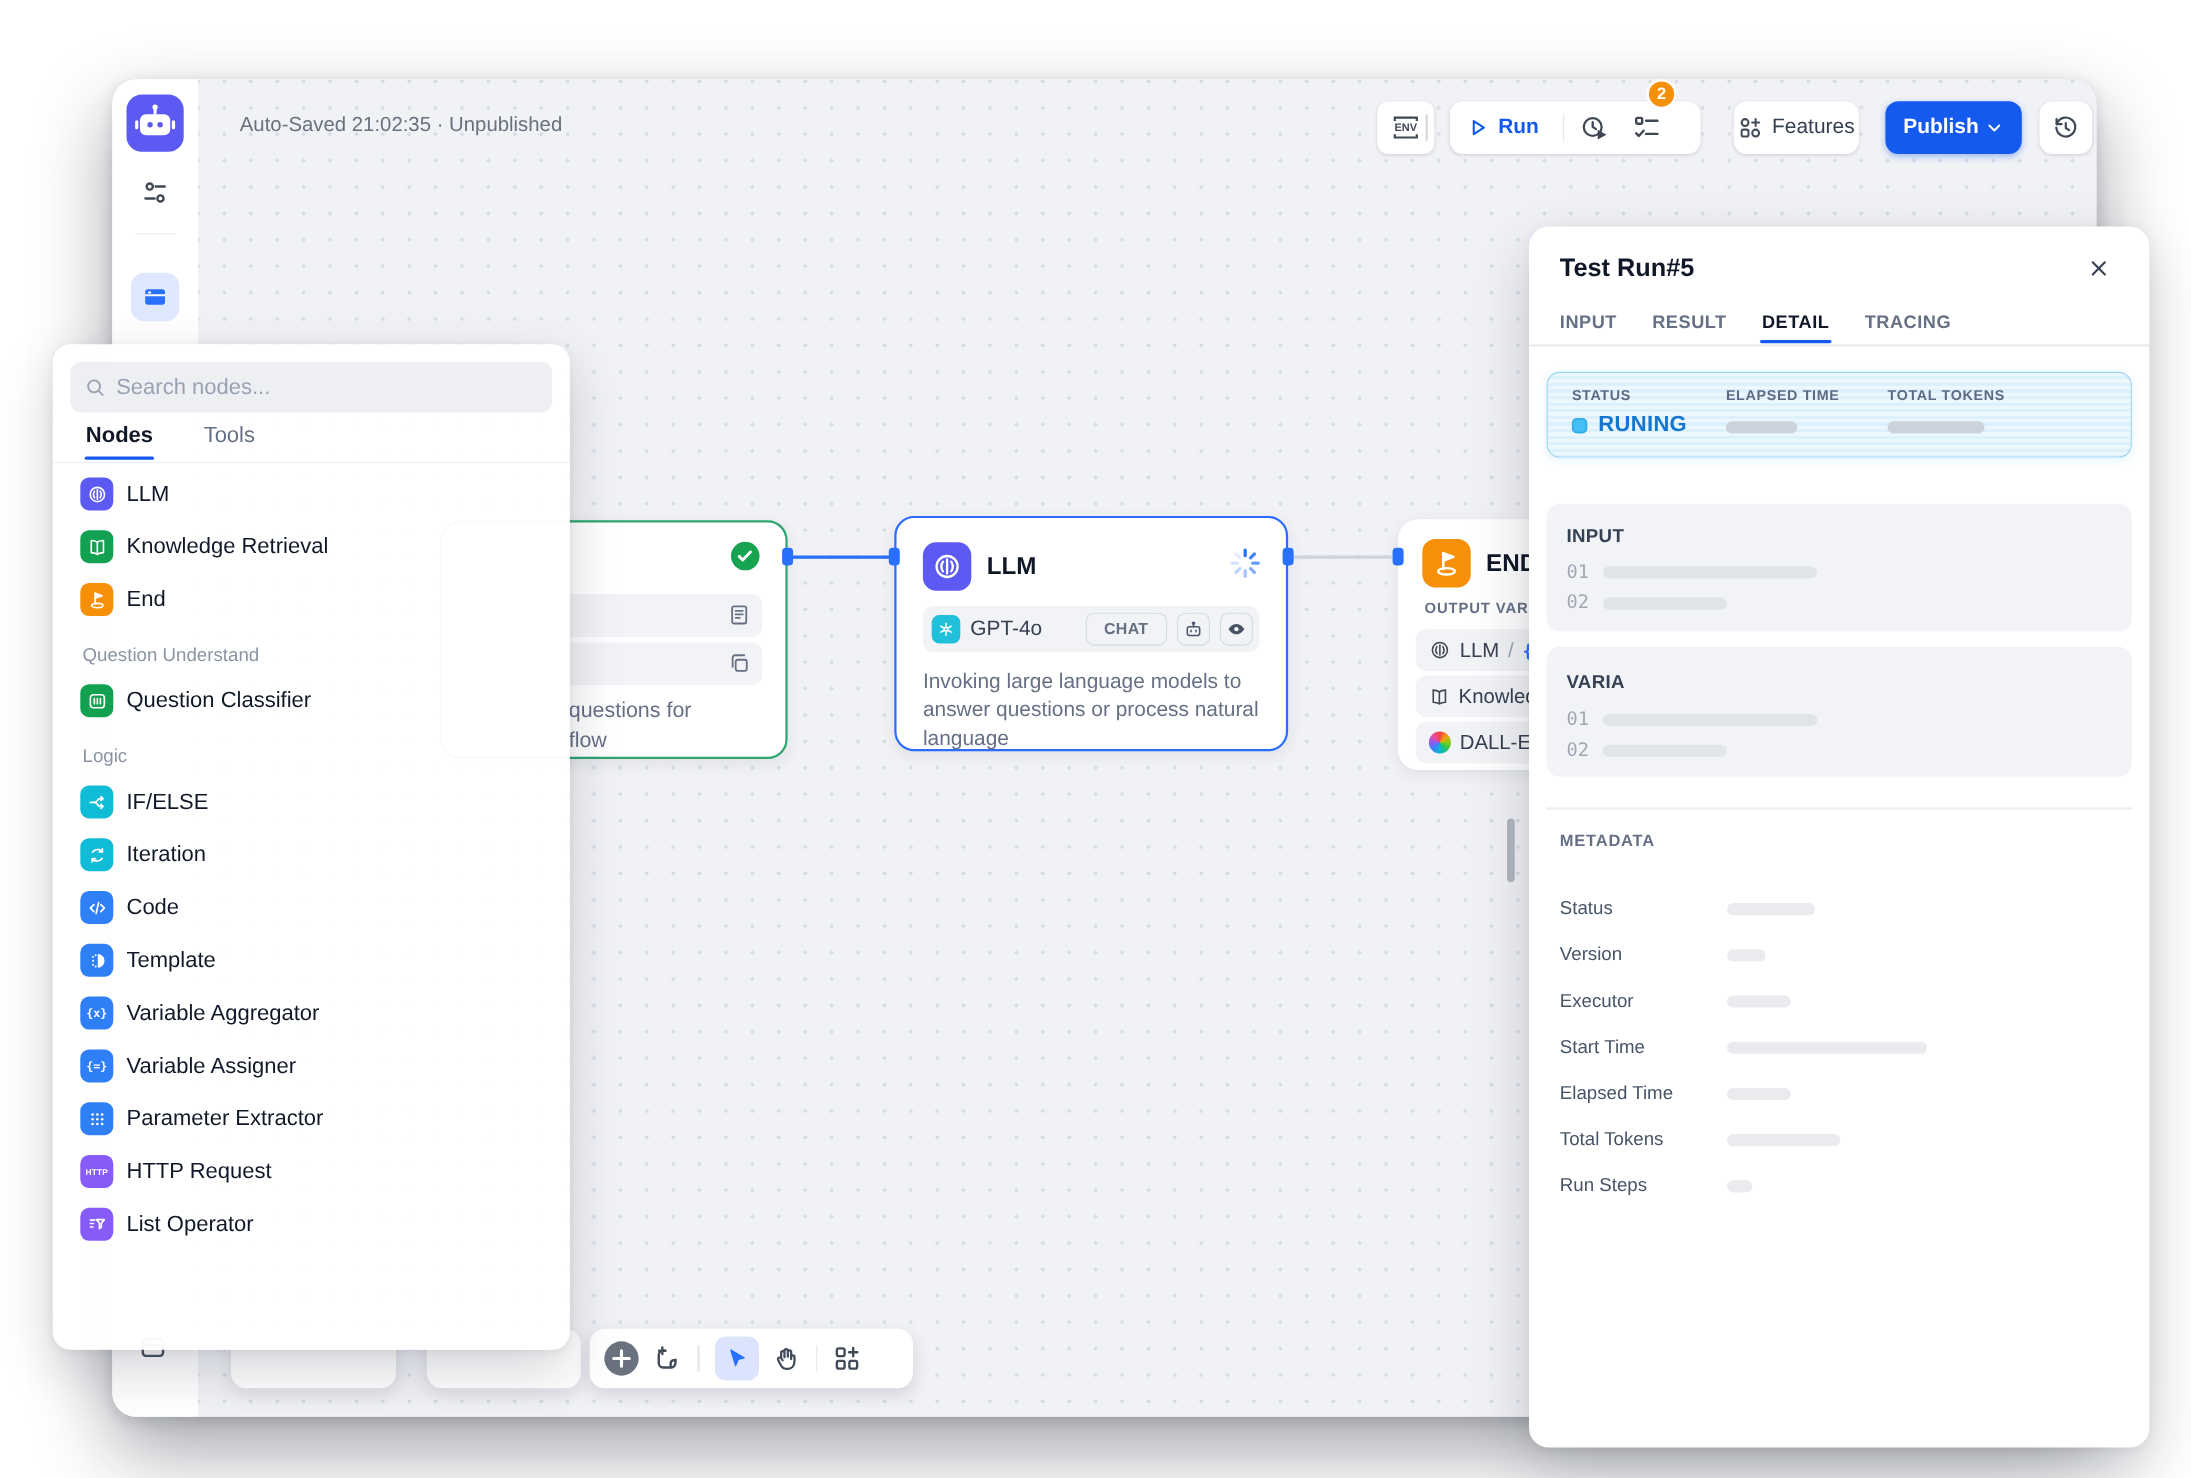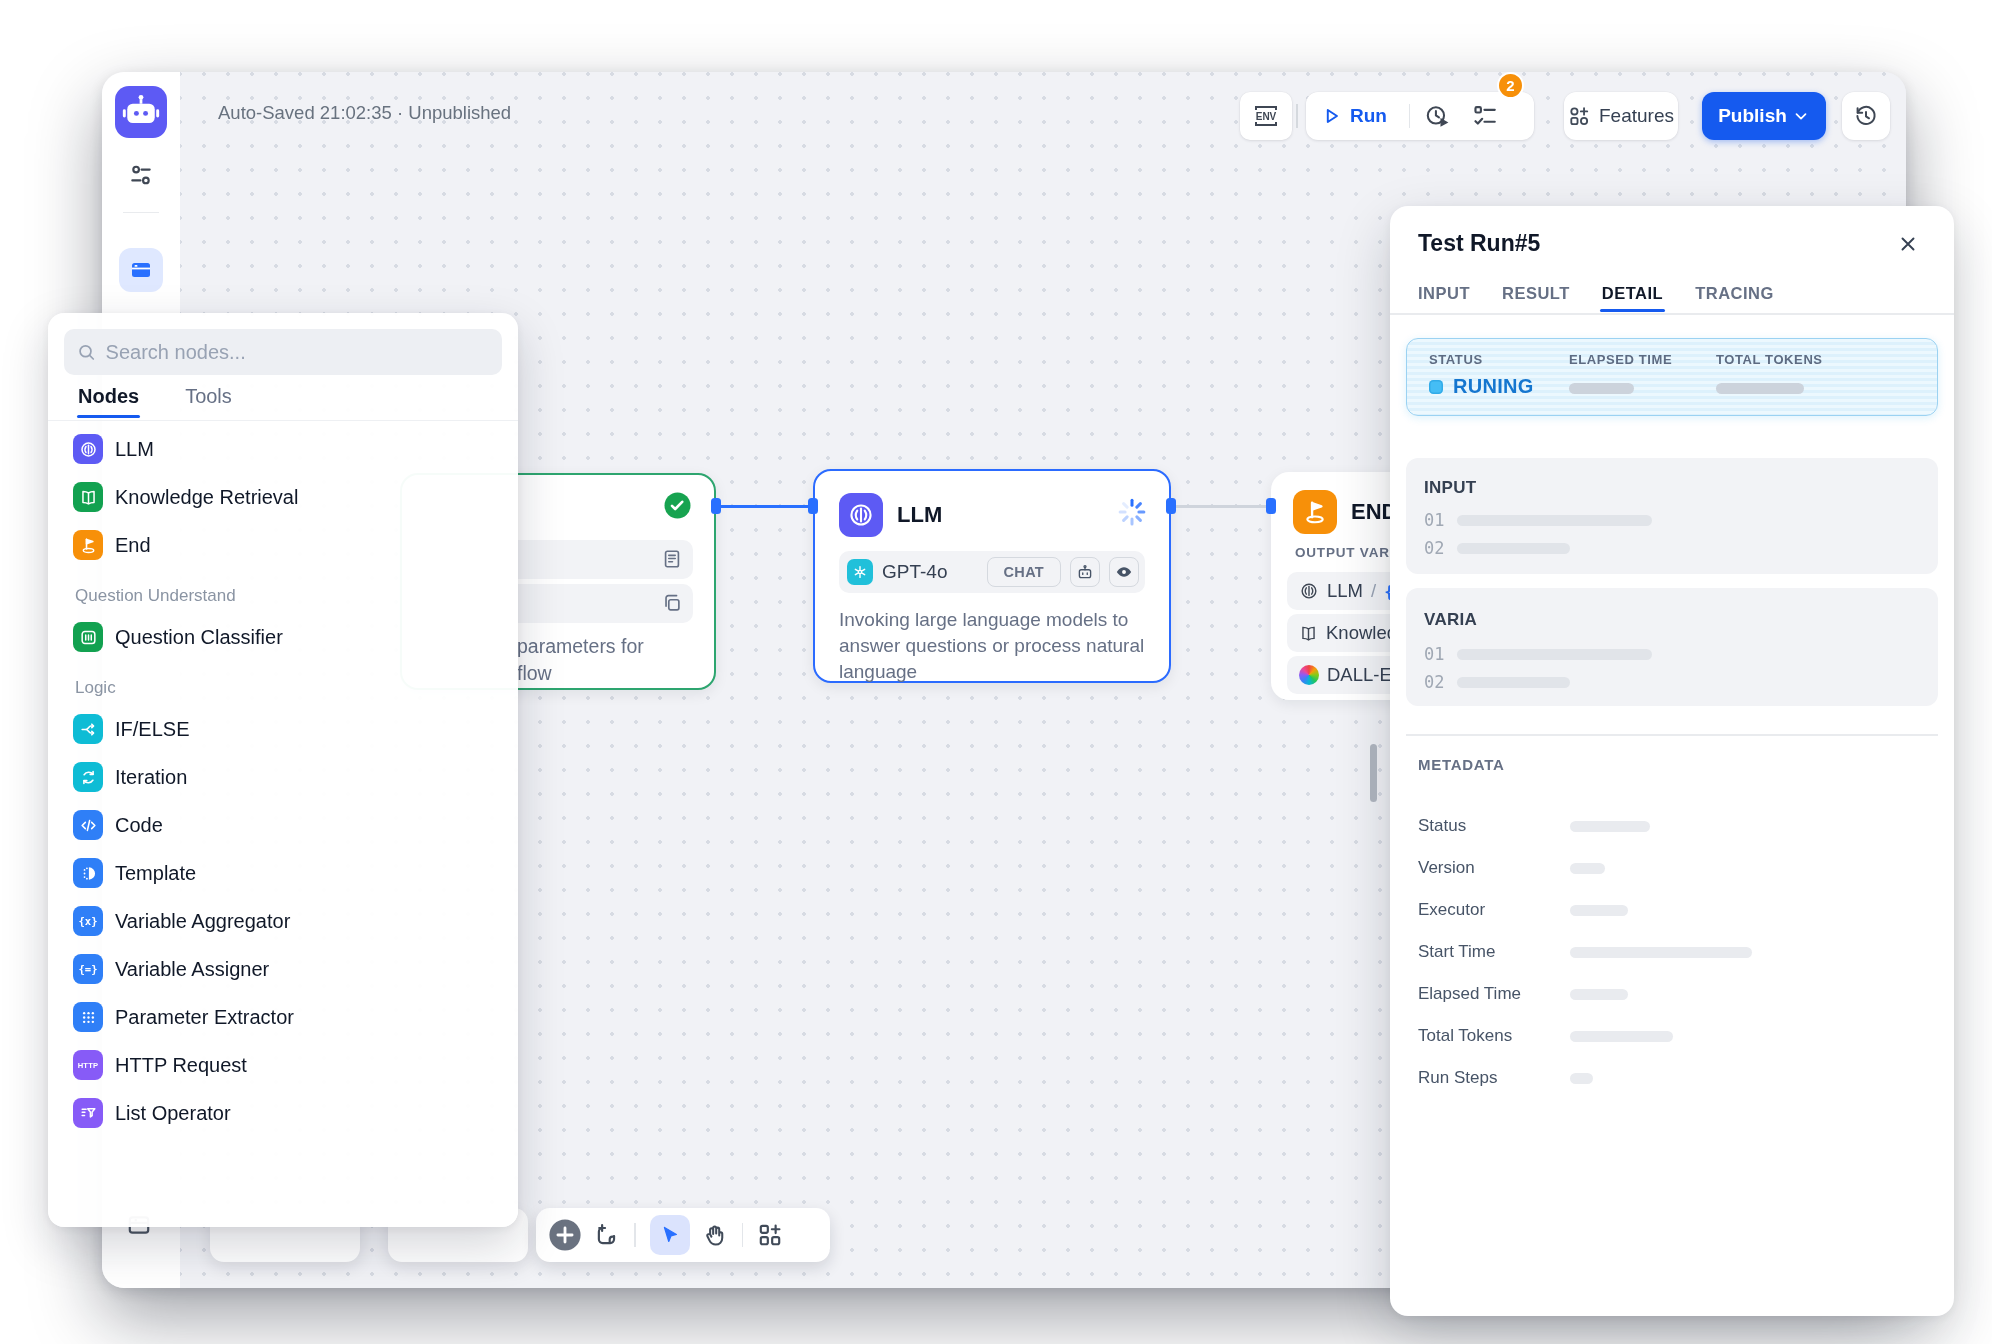"ENV" .tb-btn { margin-left: none -> 12px }
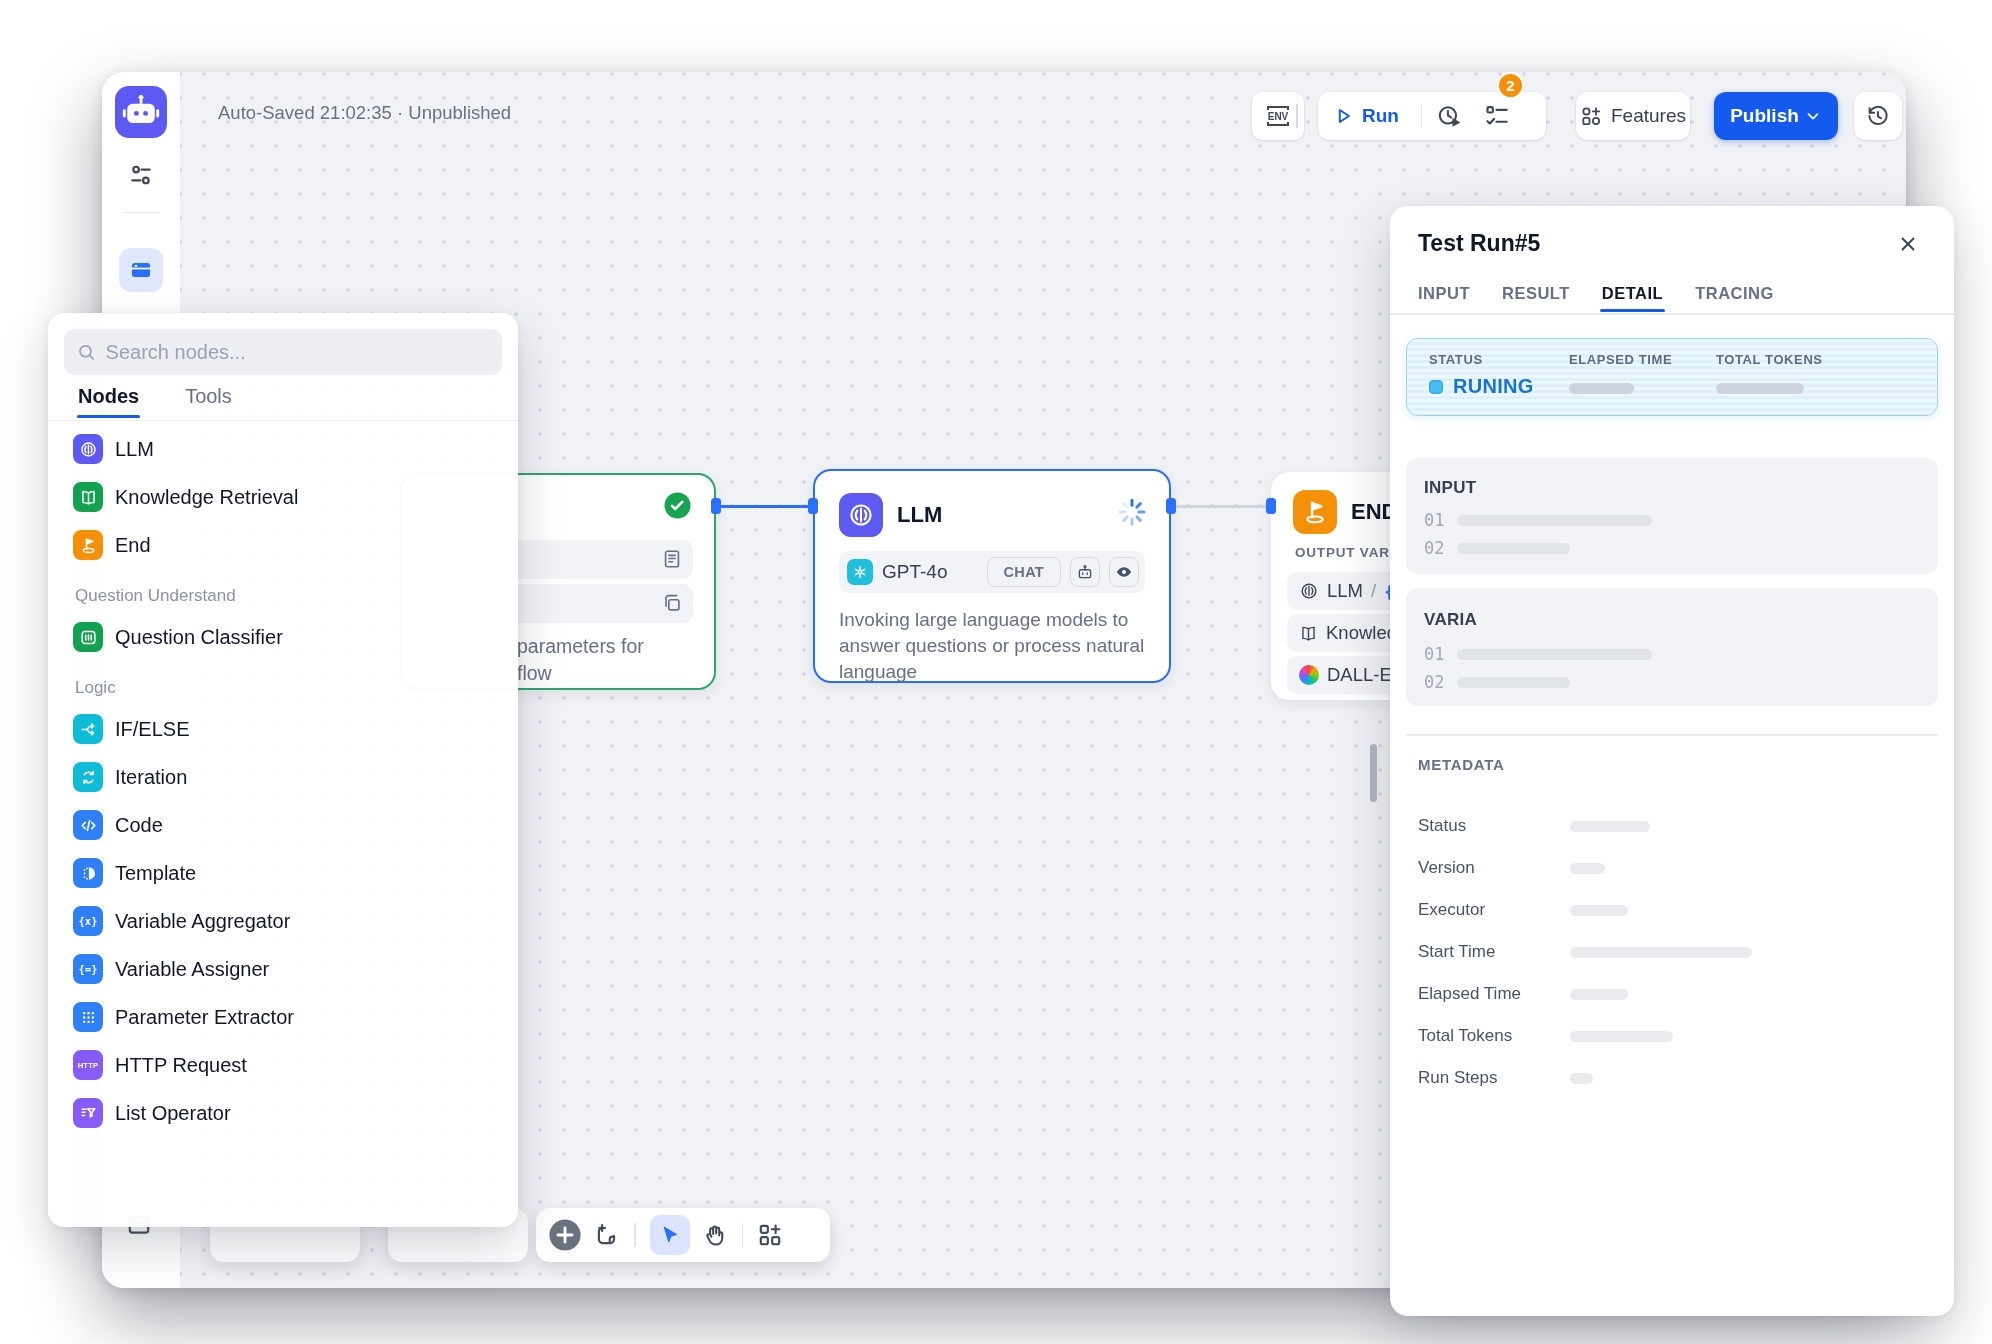"parameters for" div { text: parameters -> questions }
